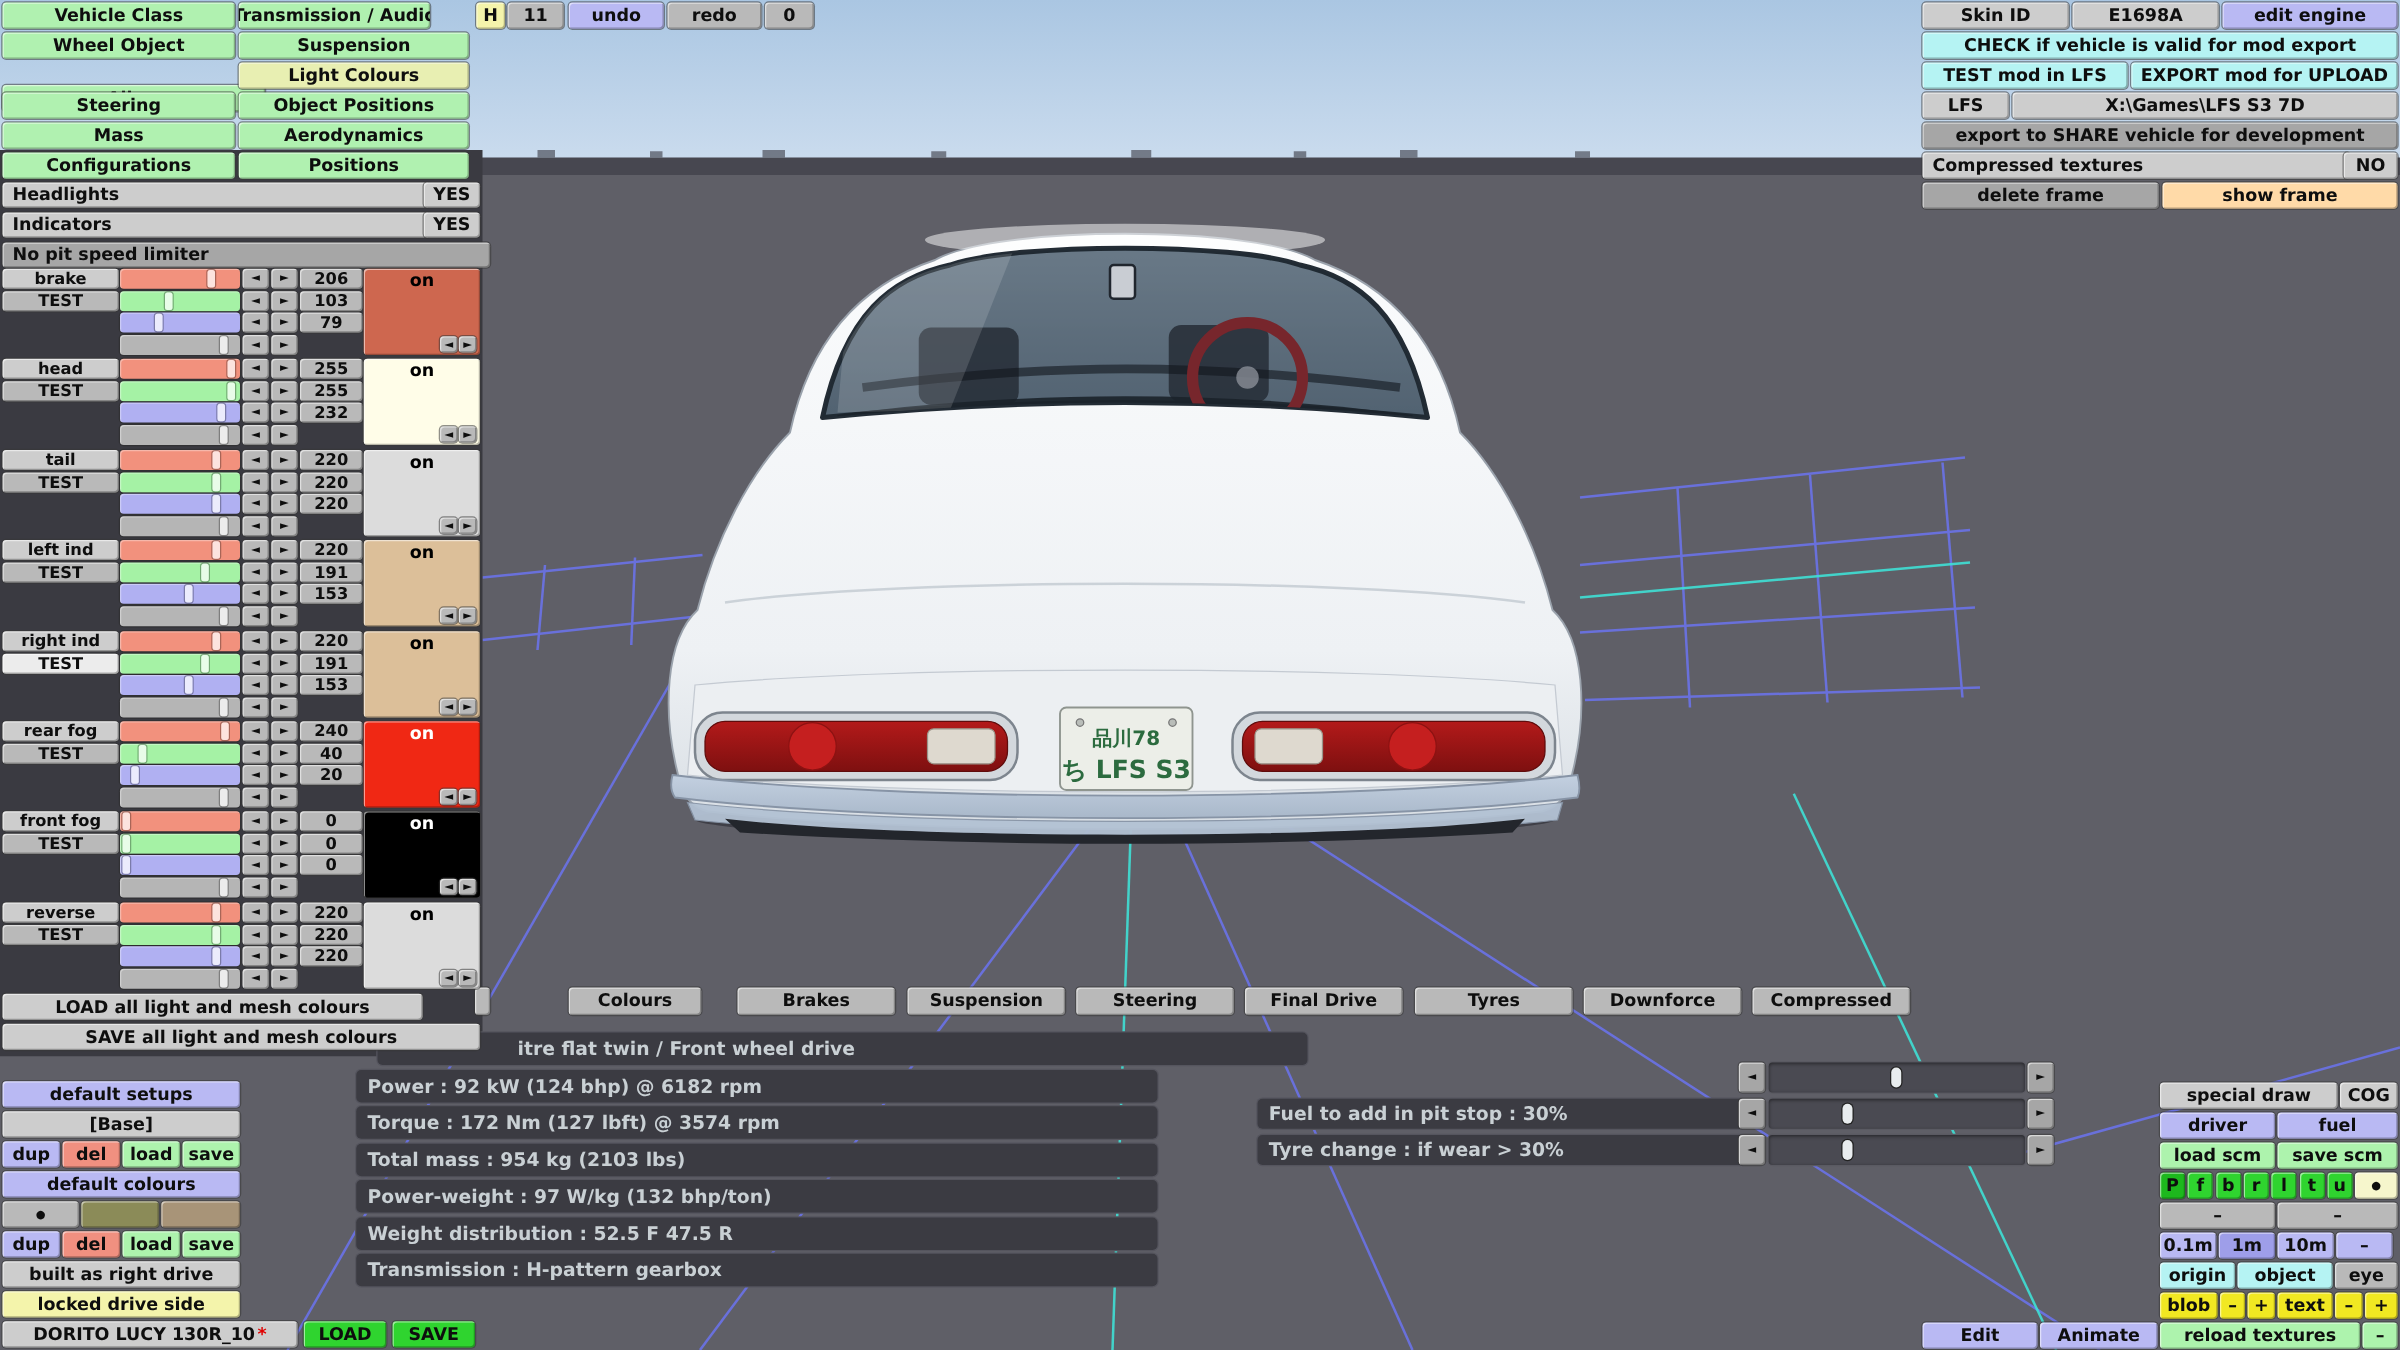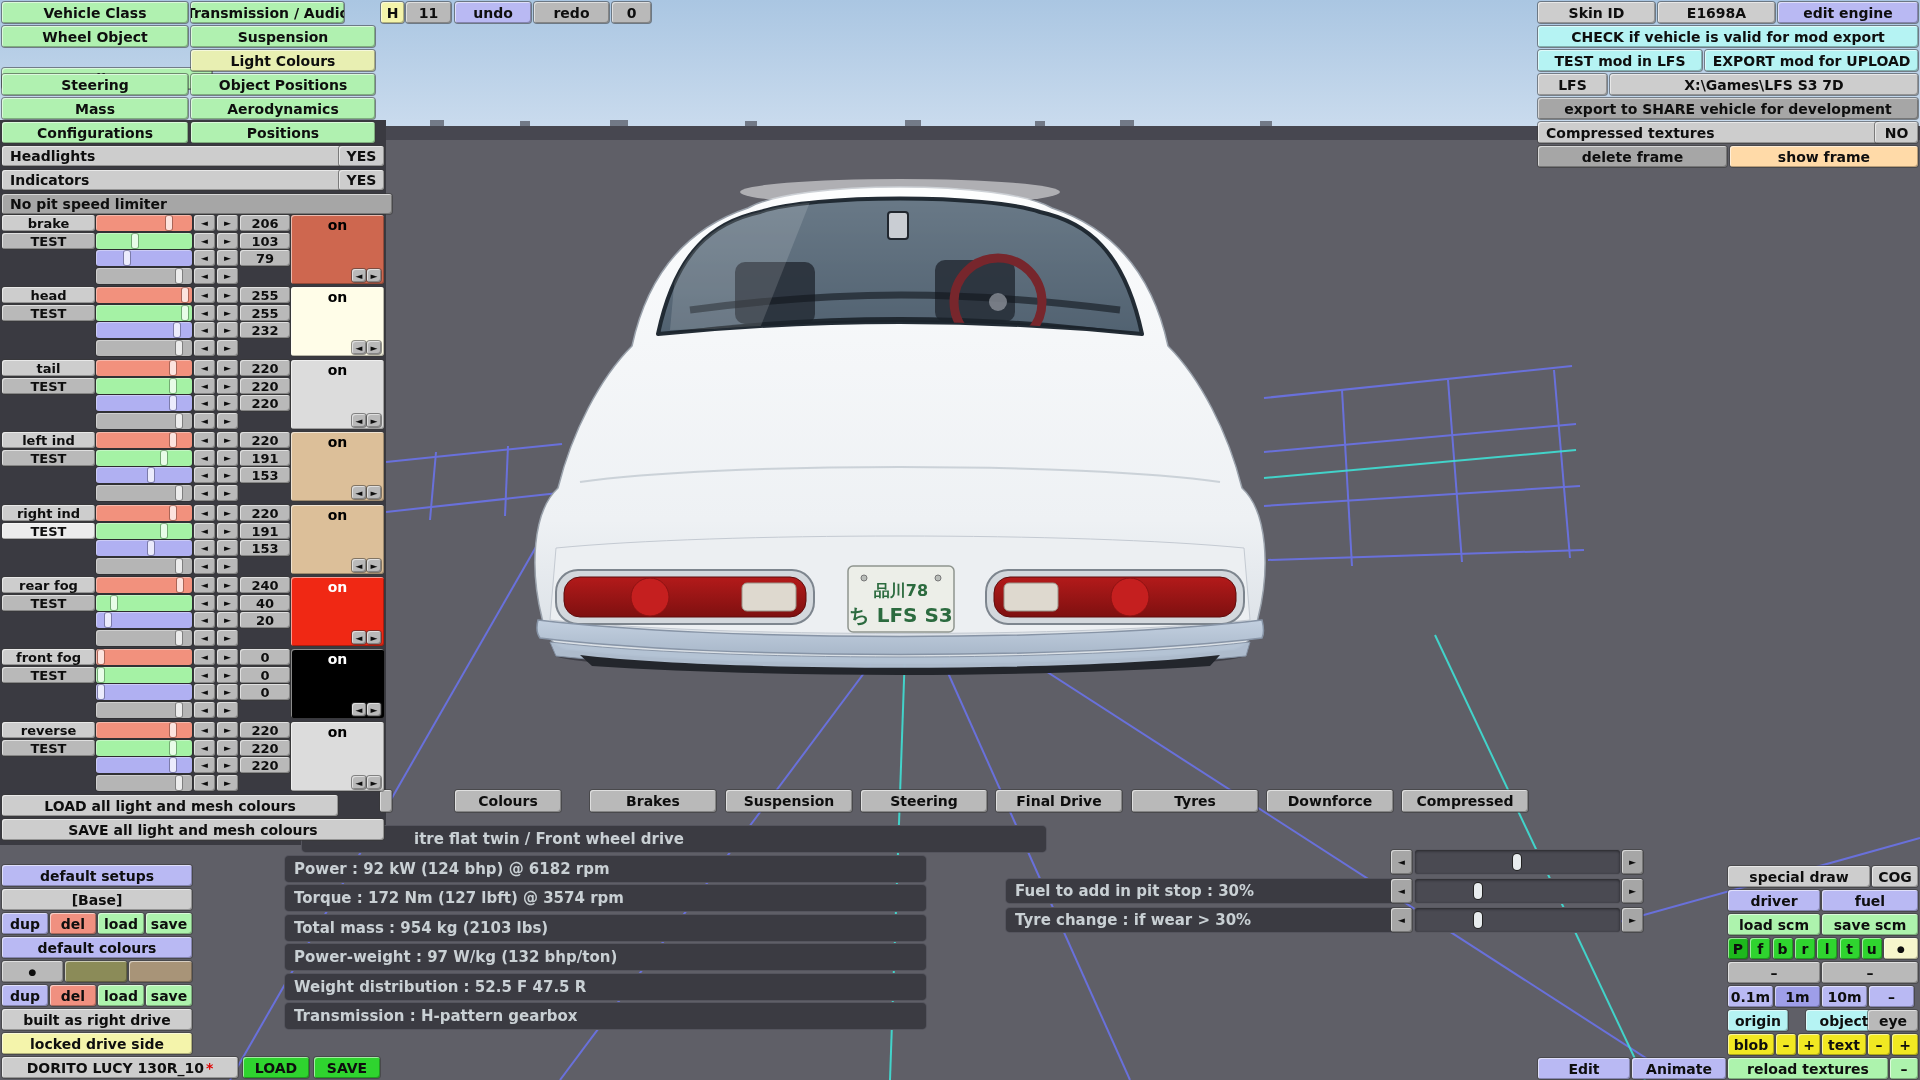"object" div.b { margin-left: 16px -> none }
